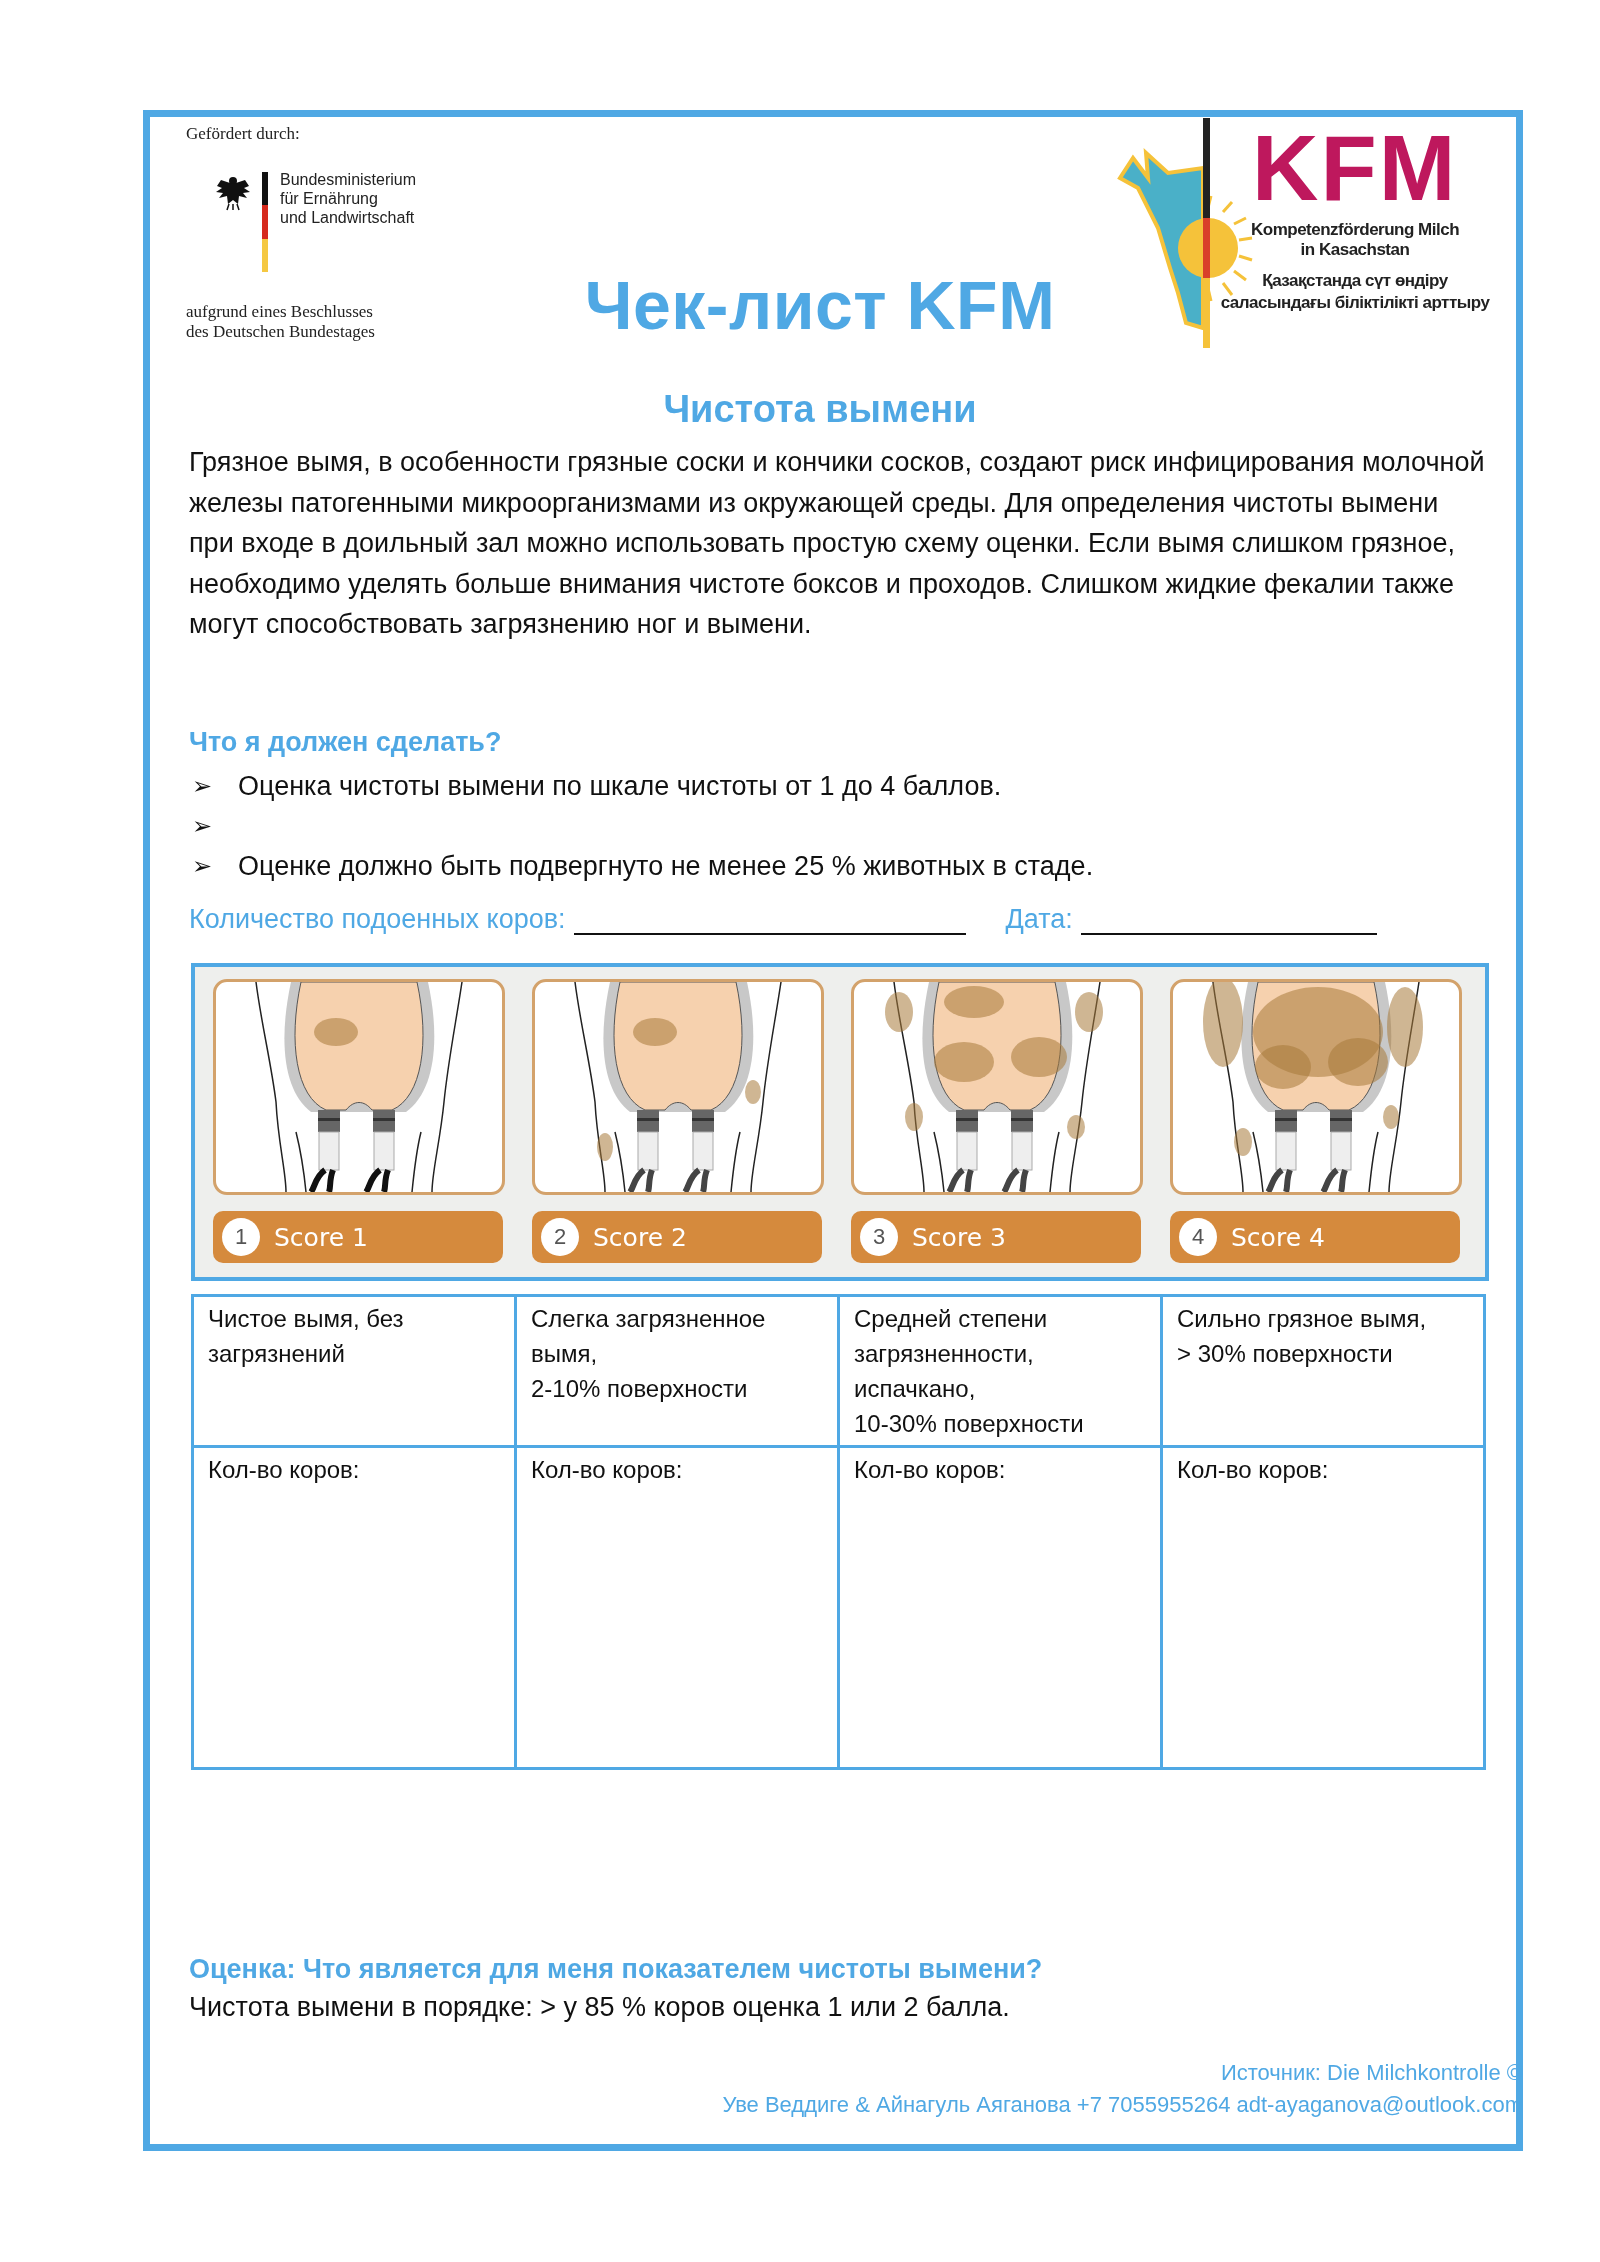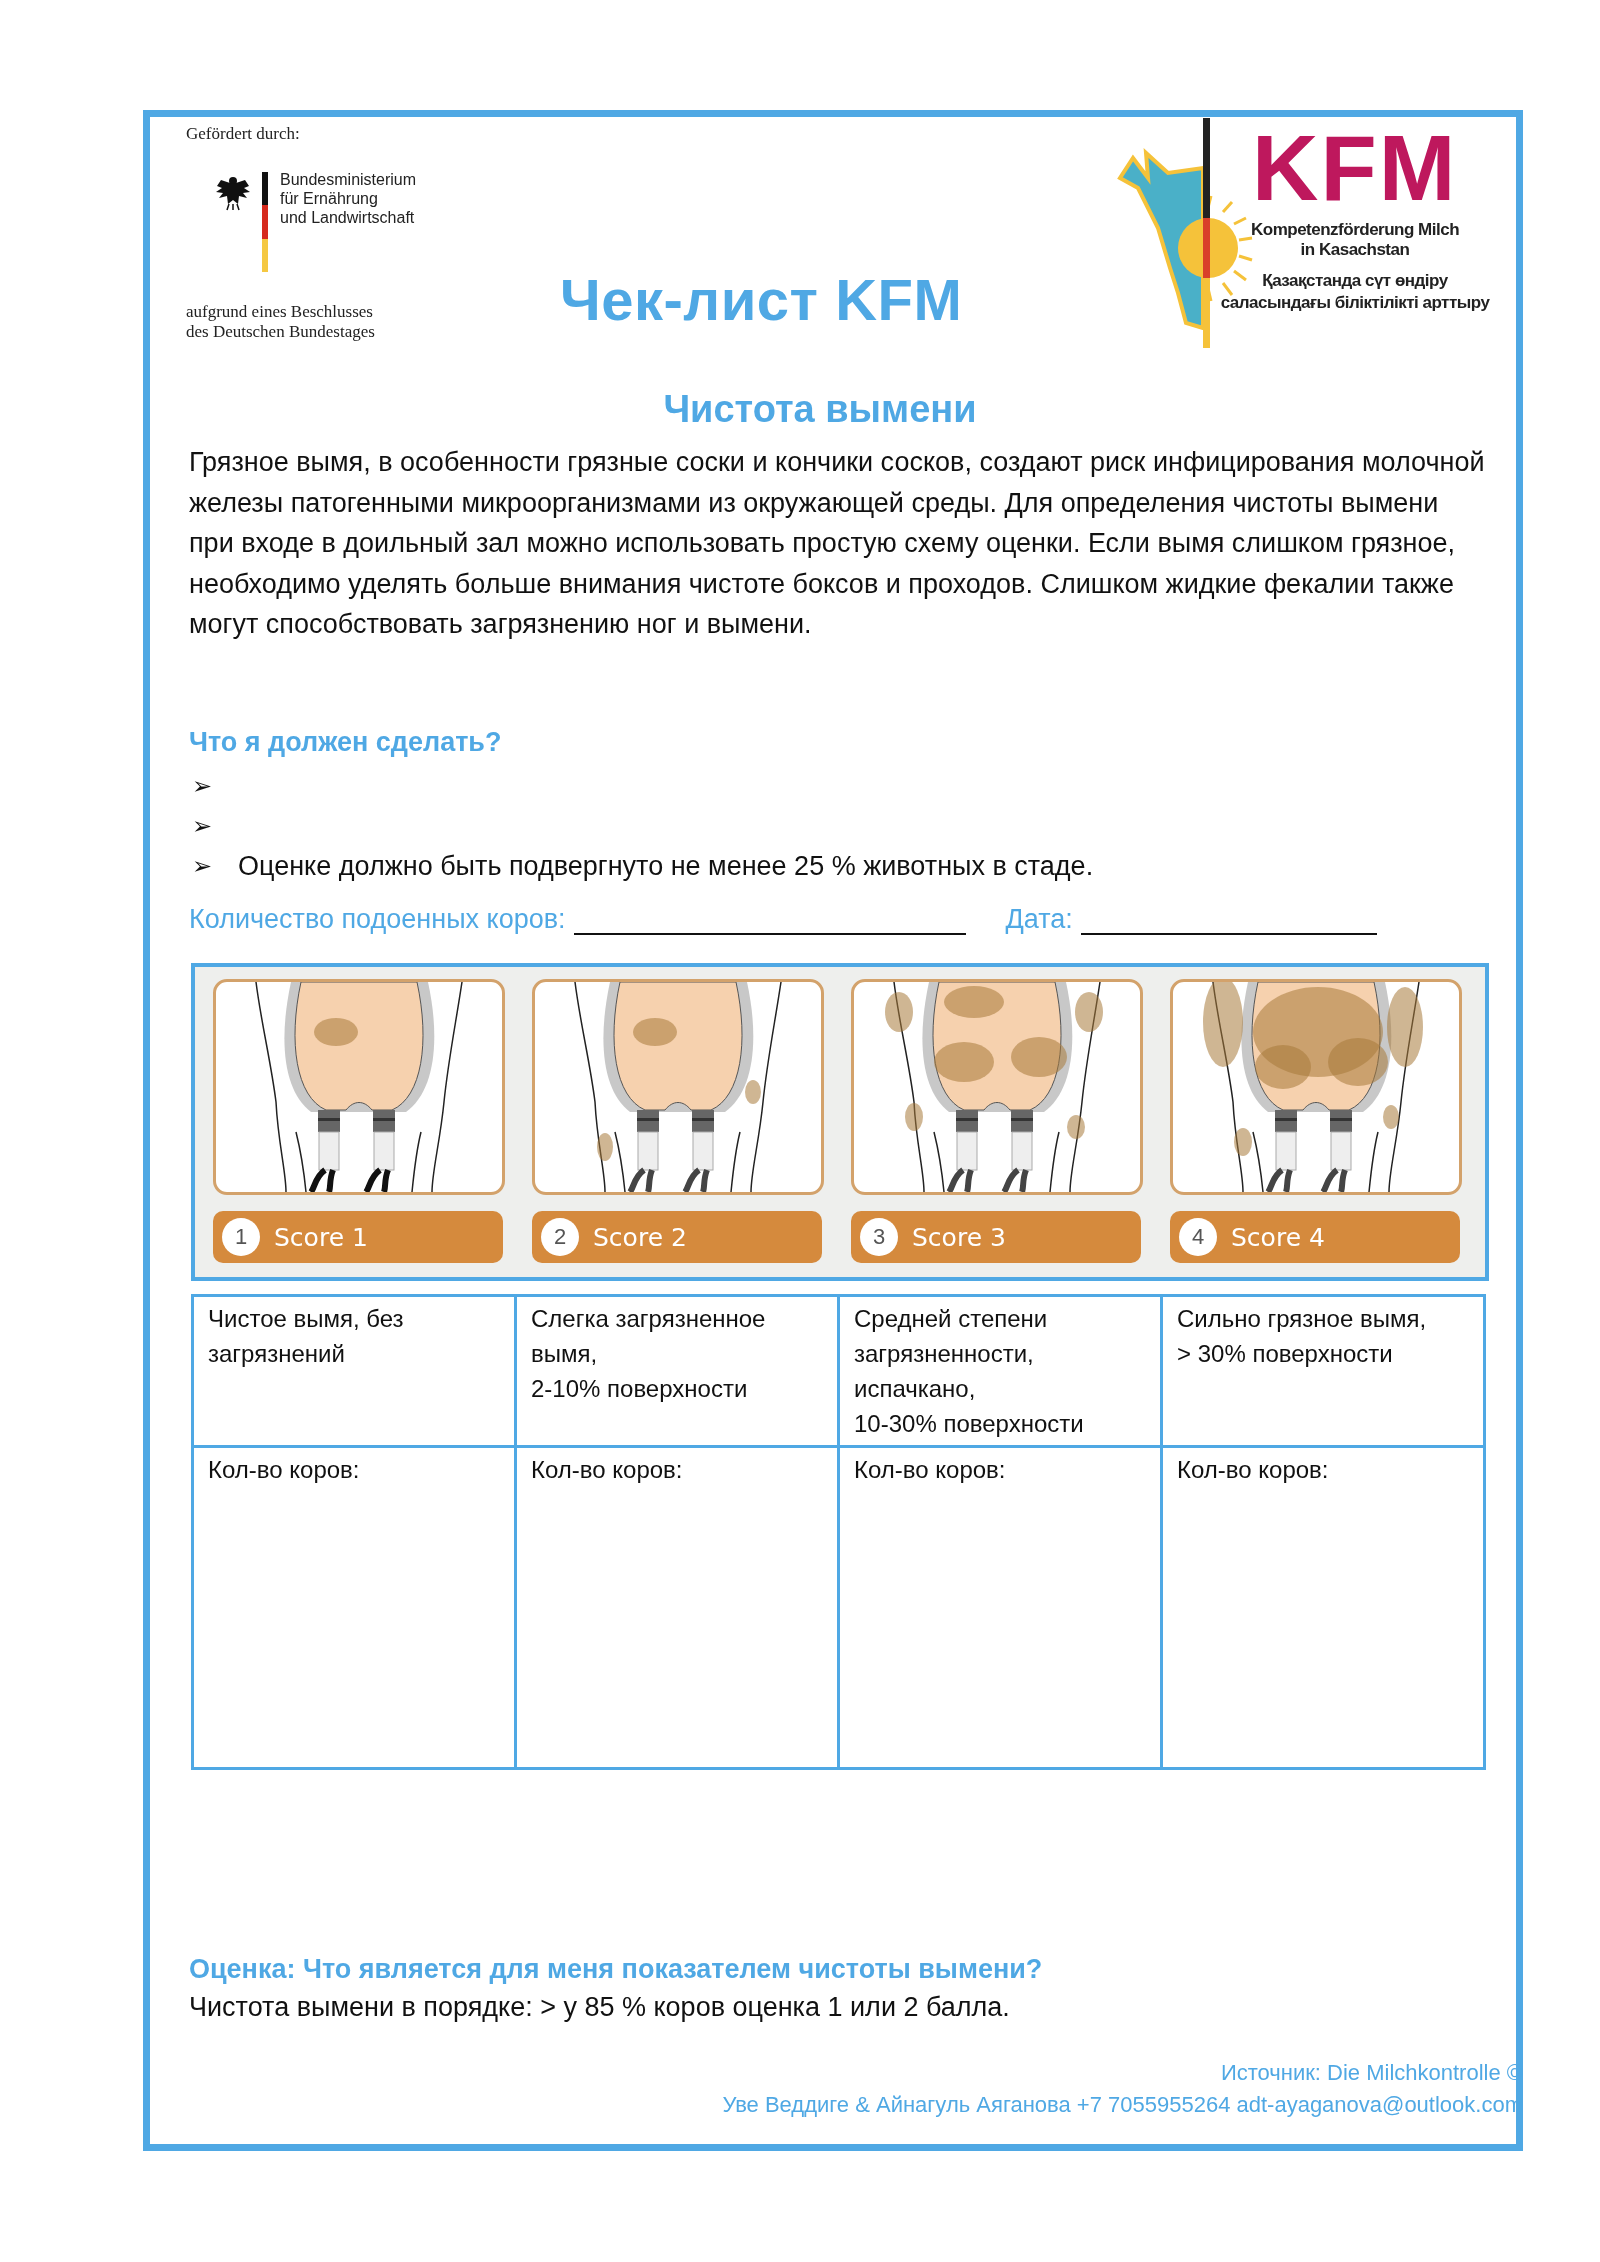"Чек-лист KFM" .title { font-size: 58px -> 68px; text-align: none -> center }
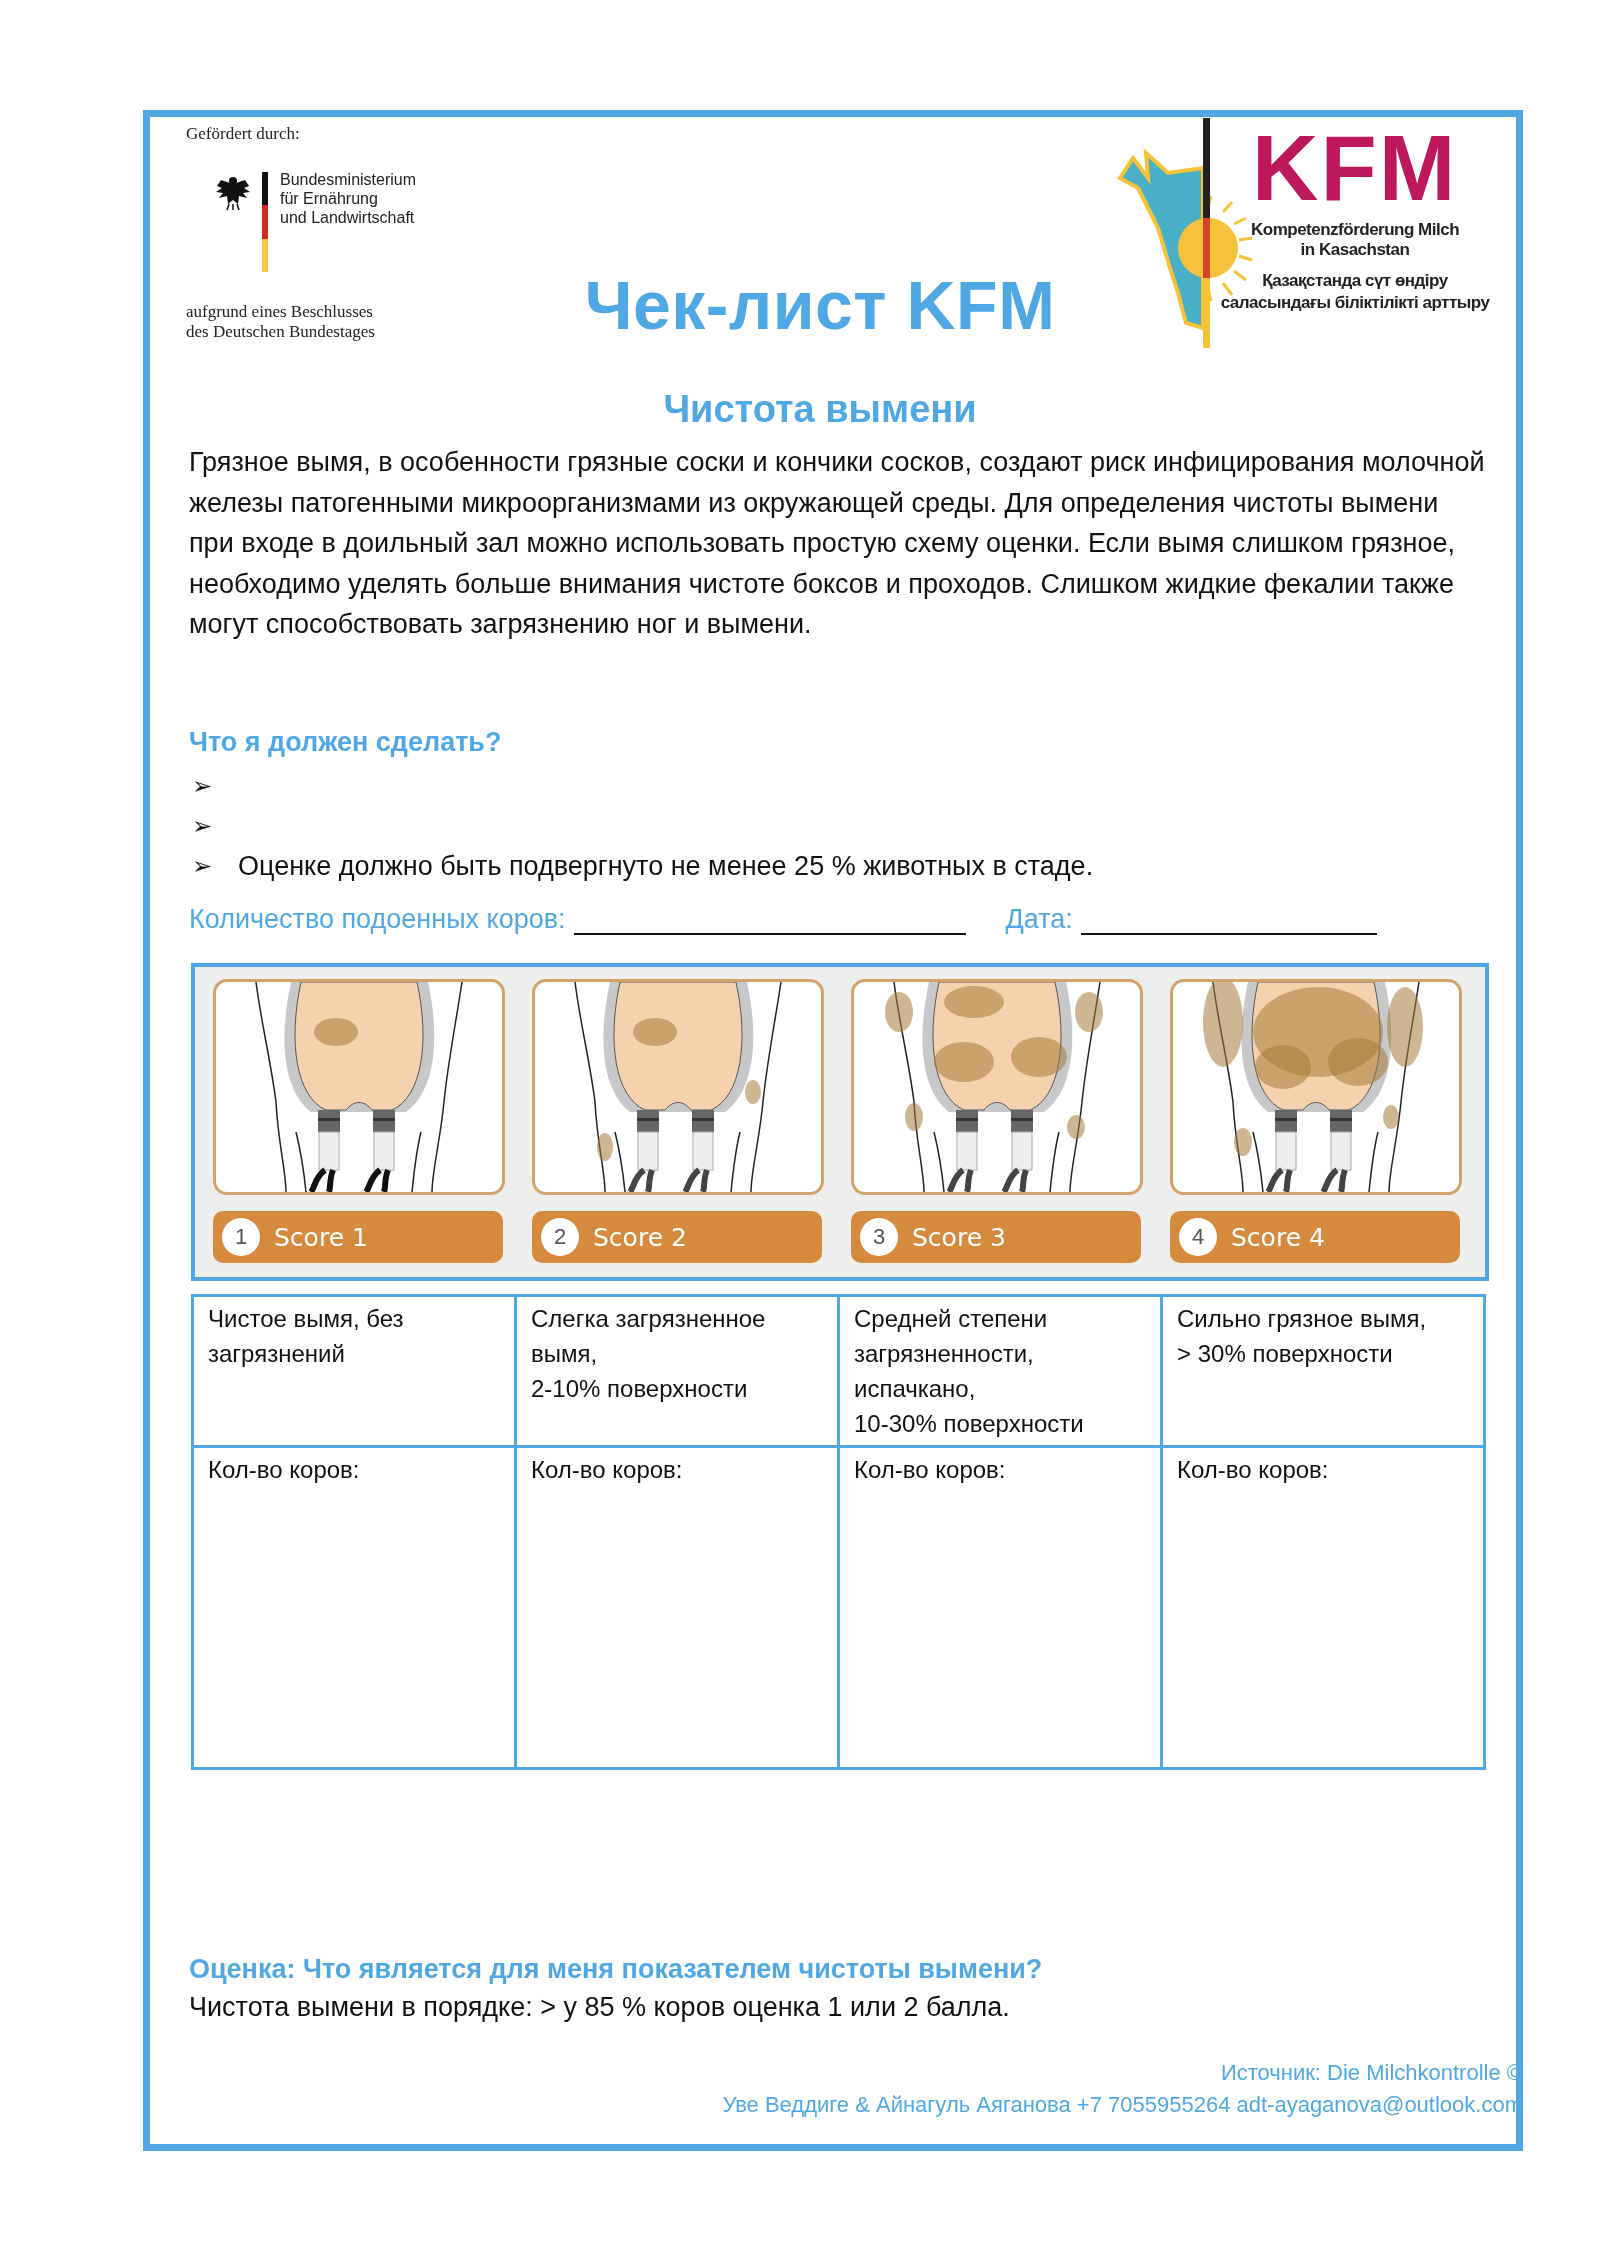"Оценка чистоты вымени по шкале" span { html: none -> <span>Оценка чистоты вымени по шкале чистоты от 1 до 4 баллов.</span> }
